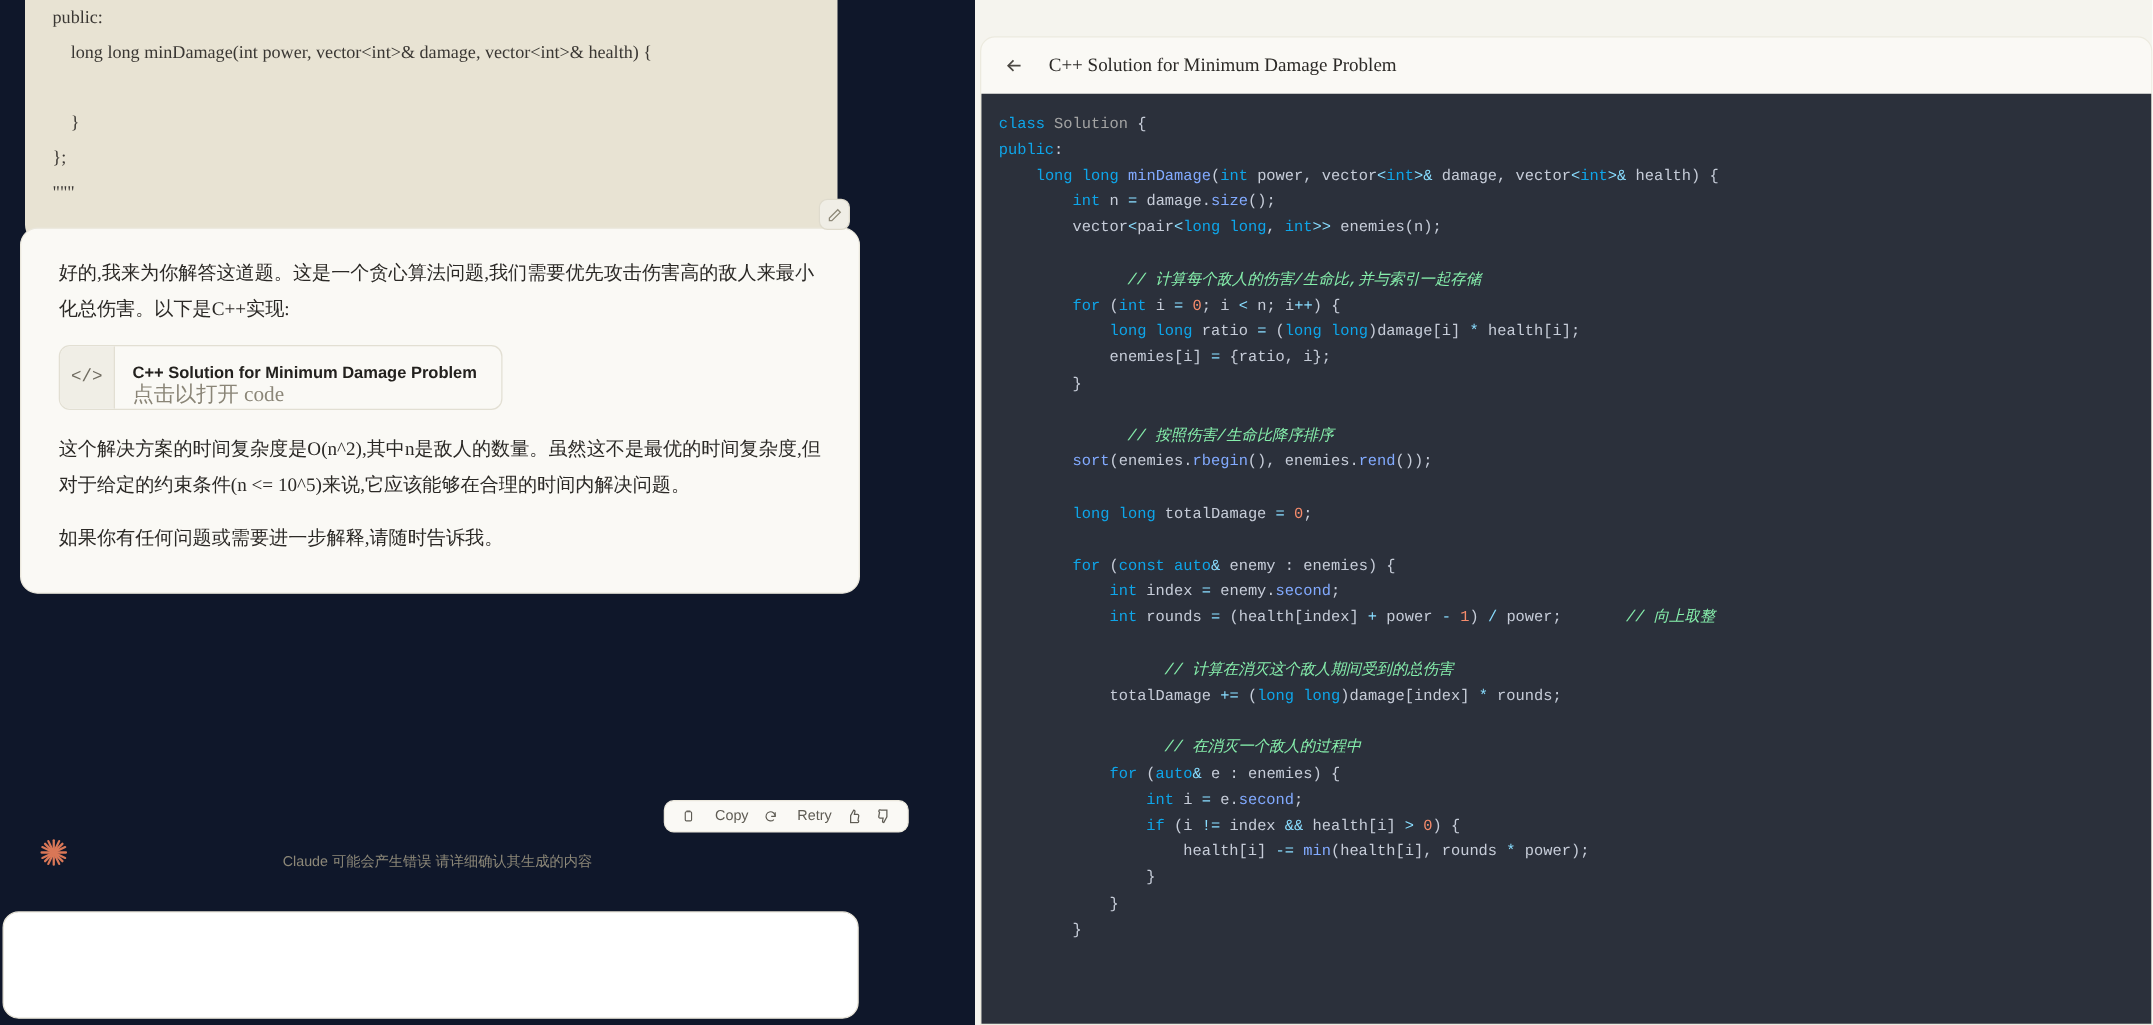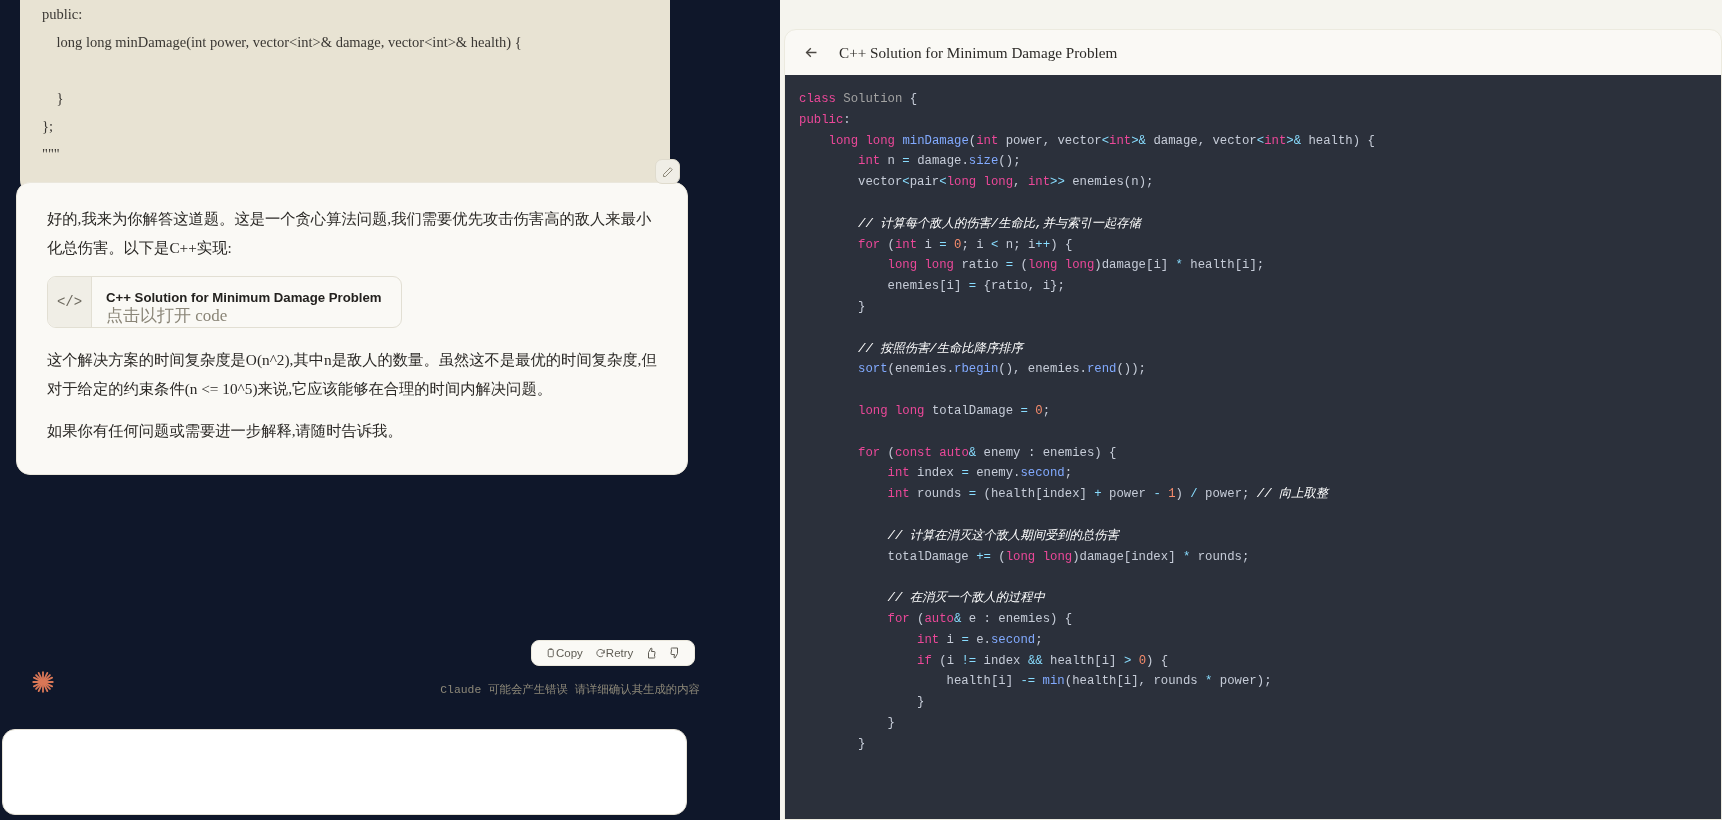"class" .k { color: #ec4899 -> #0ea5e9 }
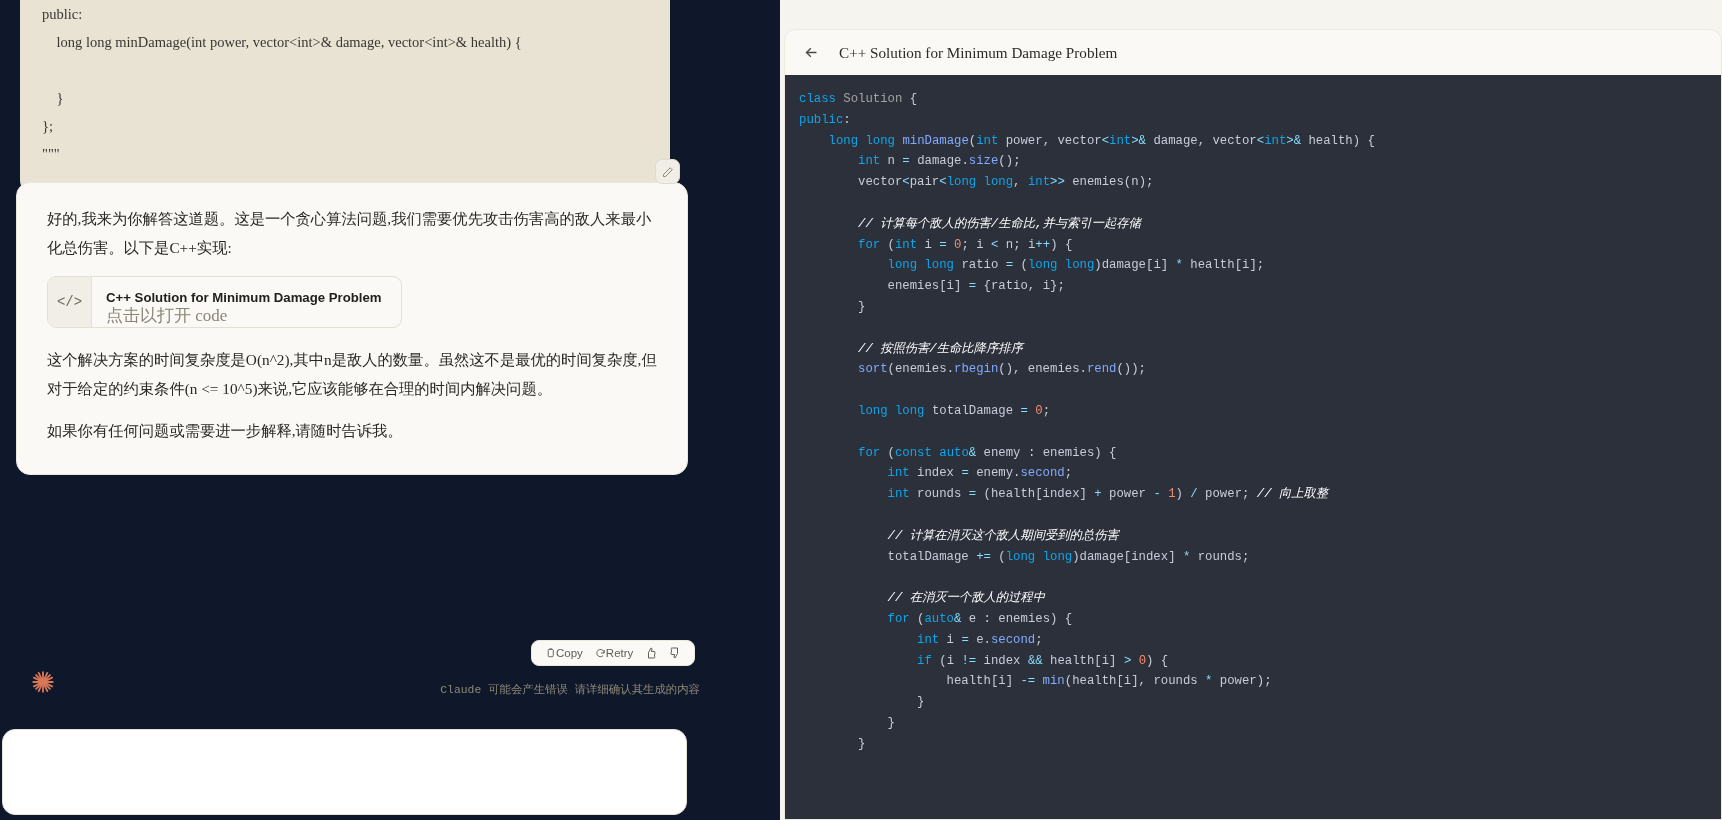"// 计算每个敌人的伤害/生命比,并与索引一起存储" .cm { color: #ffffff -> #86efac; margin-left: none -> 44px }
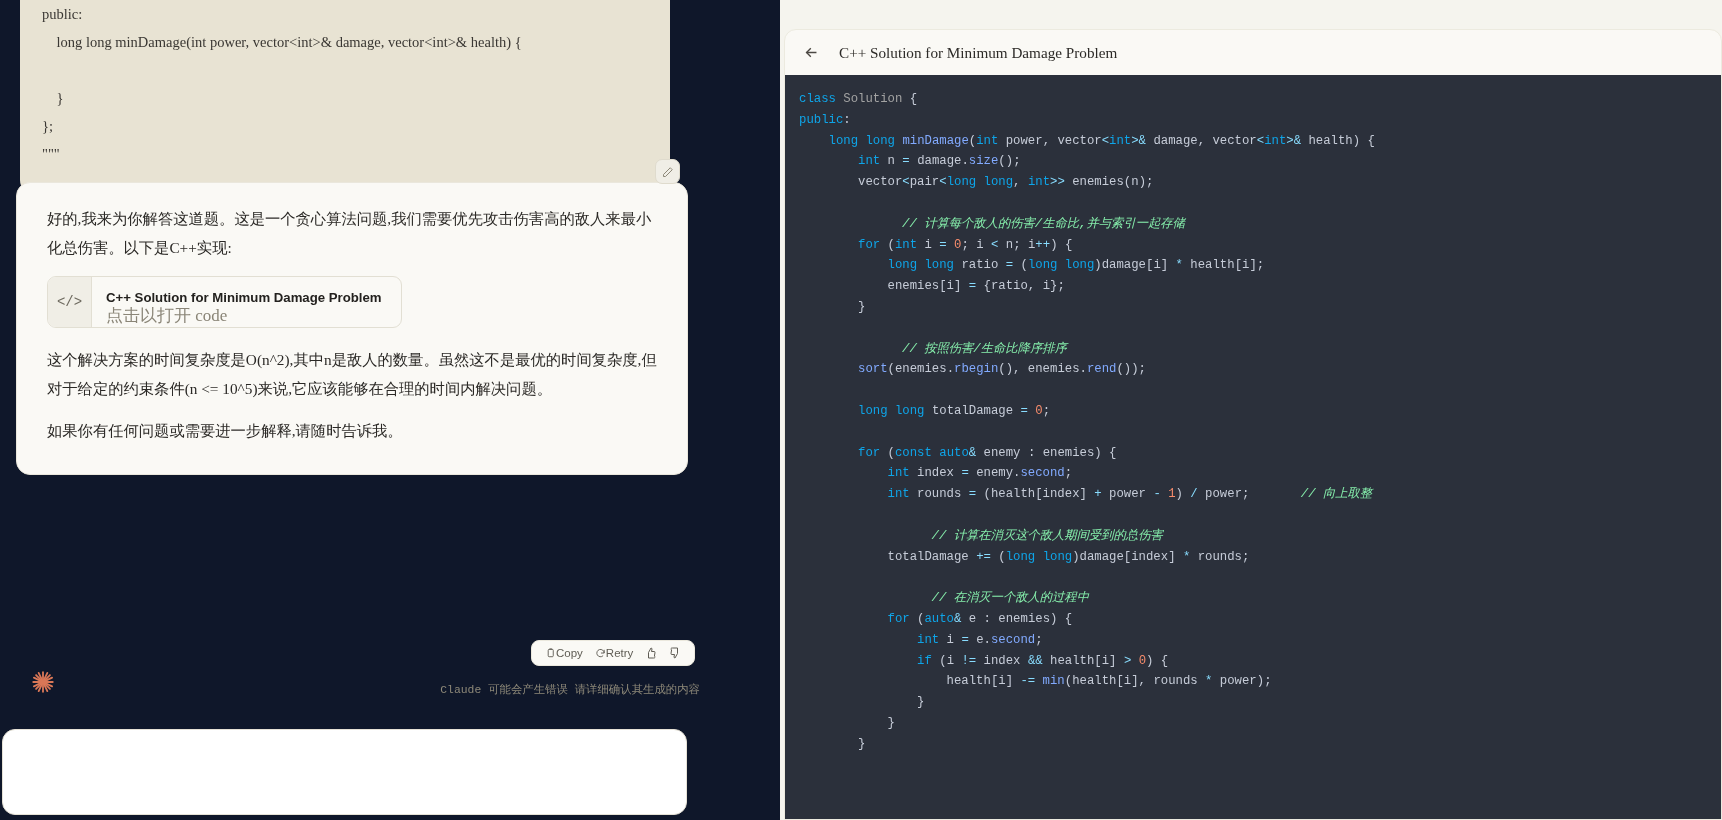"Copy" .msg-toolbar .tb { gap: 0 -> 16px }
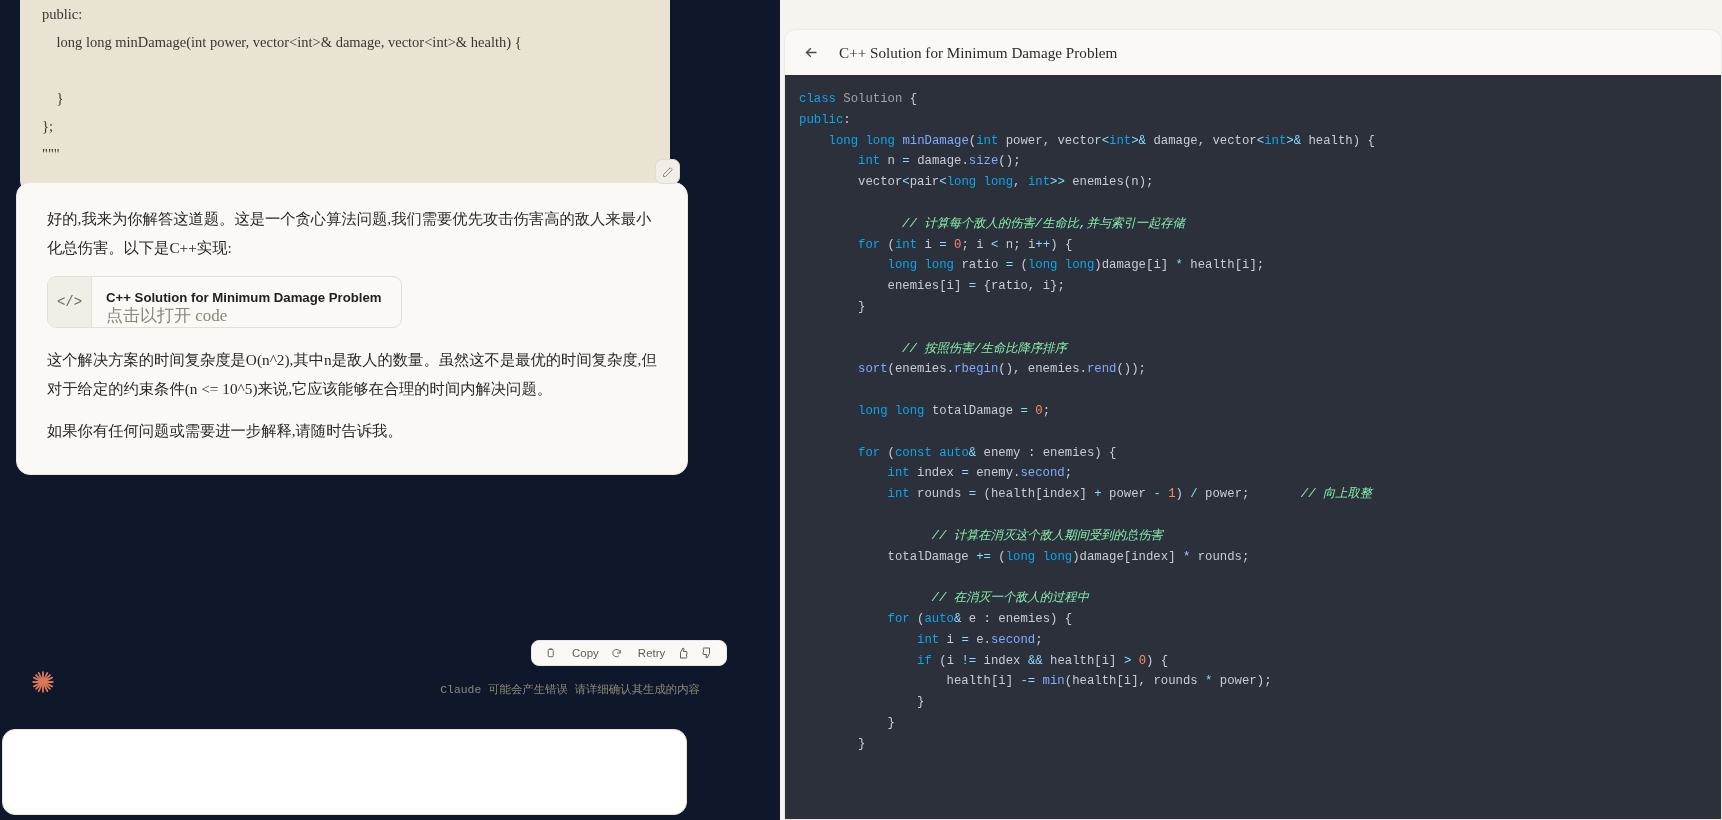"Claude 可能会产生错误 请详细确认其生成的内容" .disclaimer { font-family: Liberation Mono, monospace -> Liberation Sans, sans-serif; text-align: right -> center }
